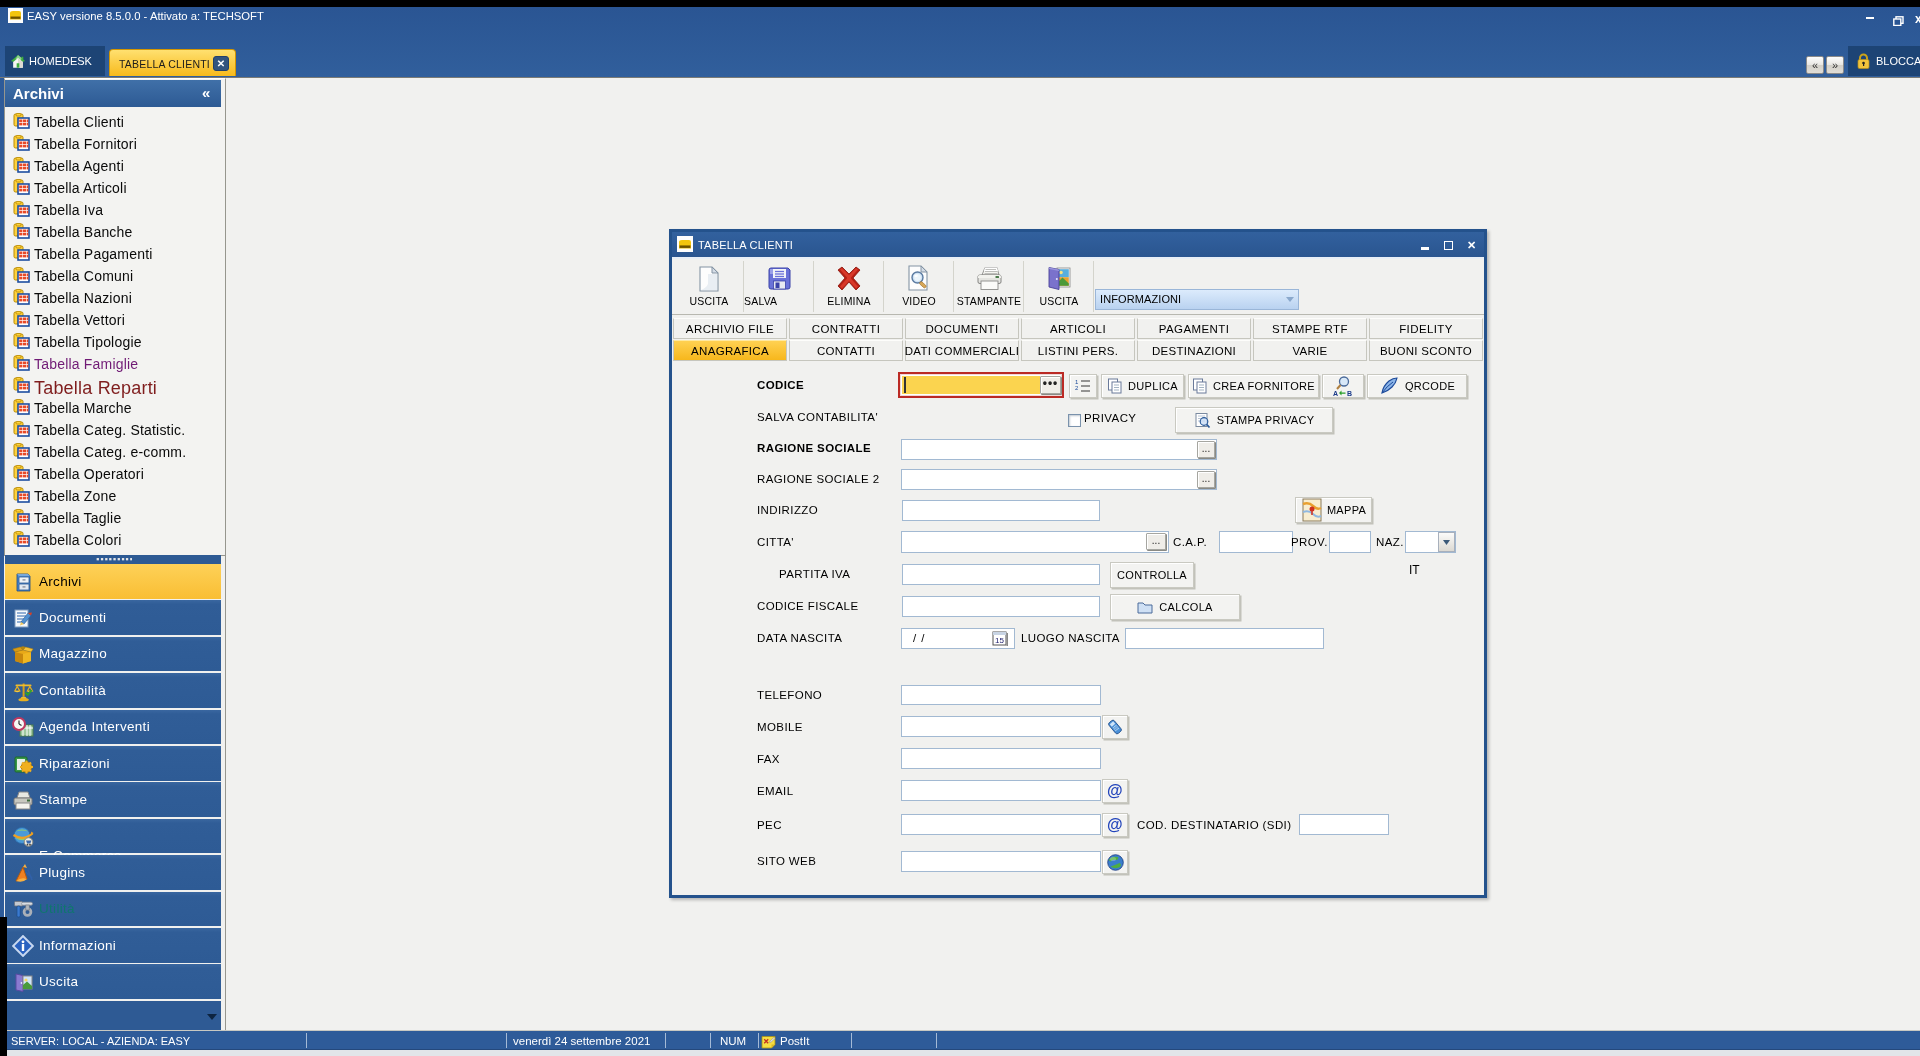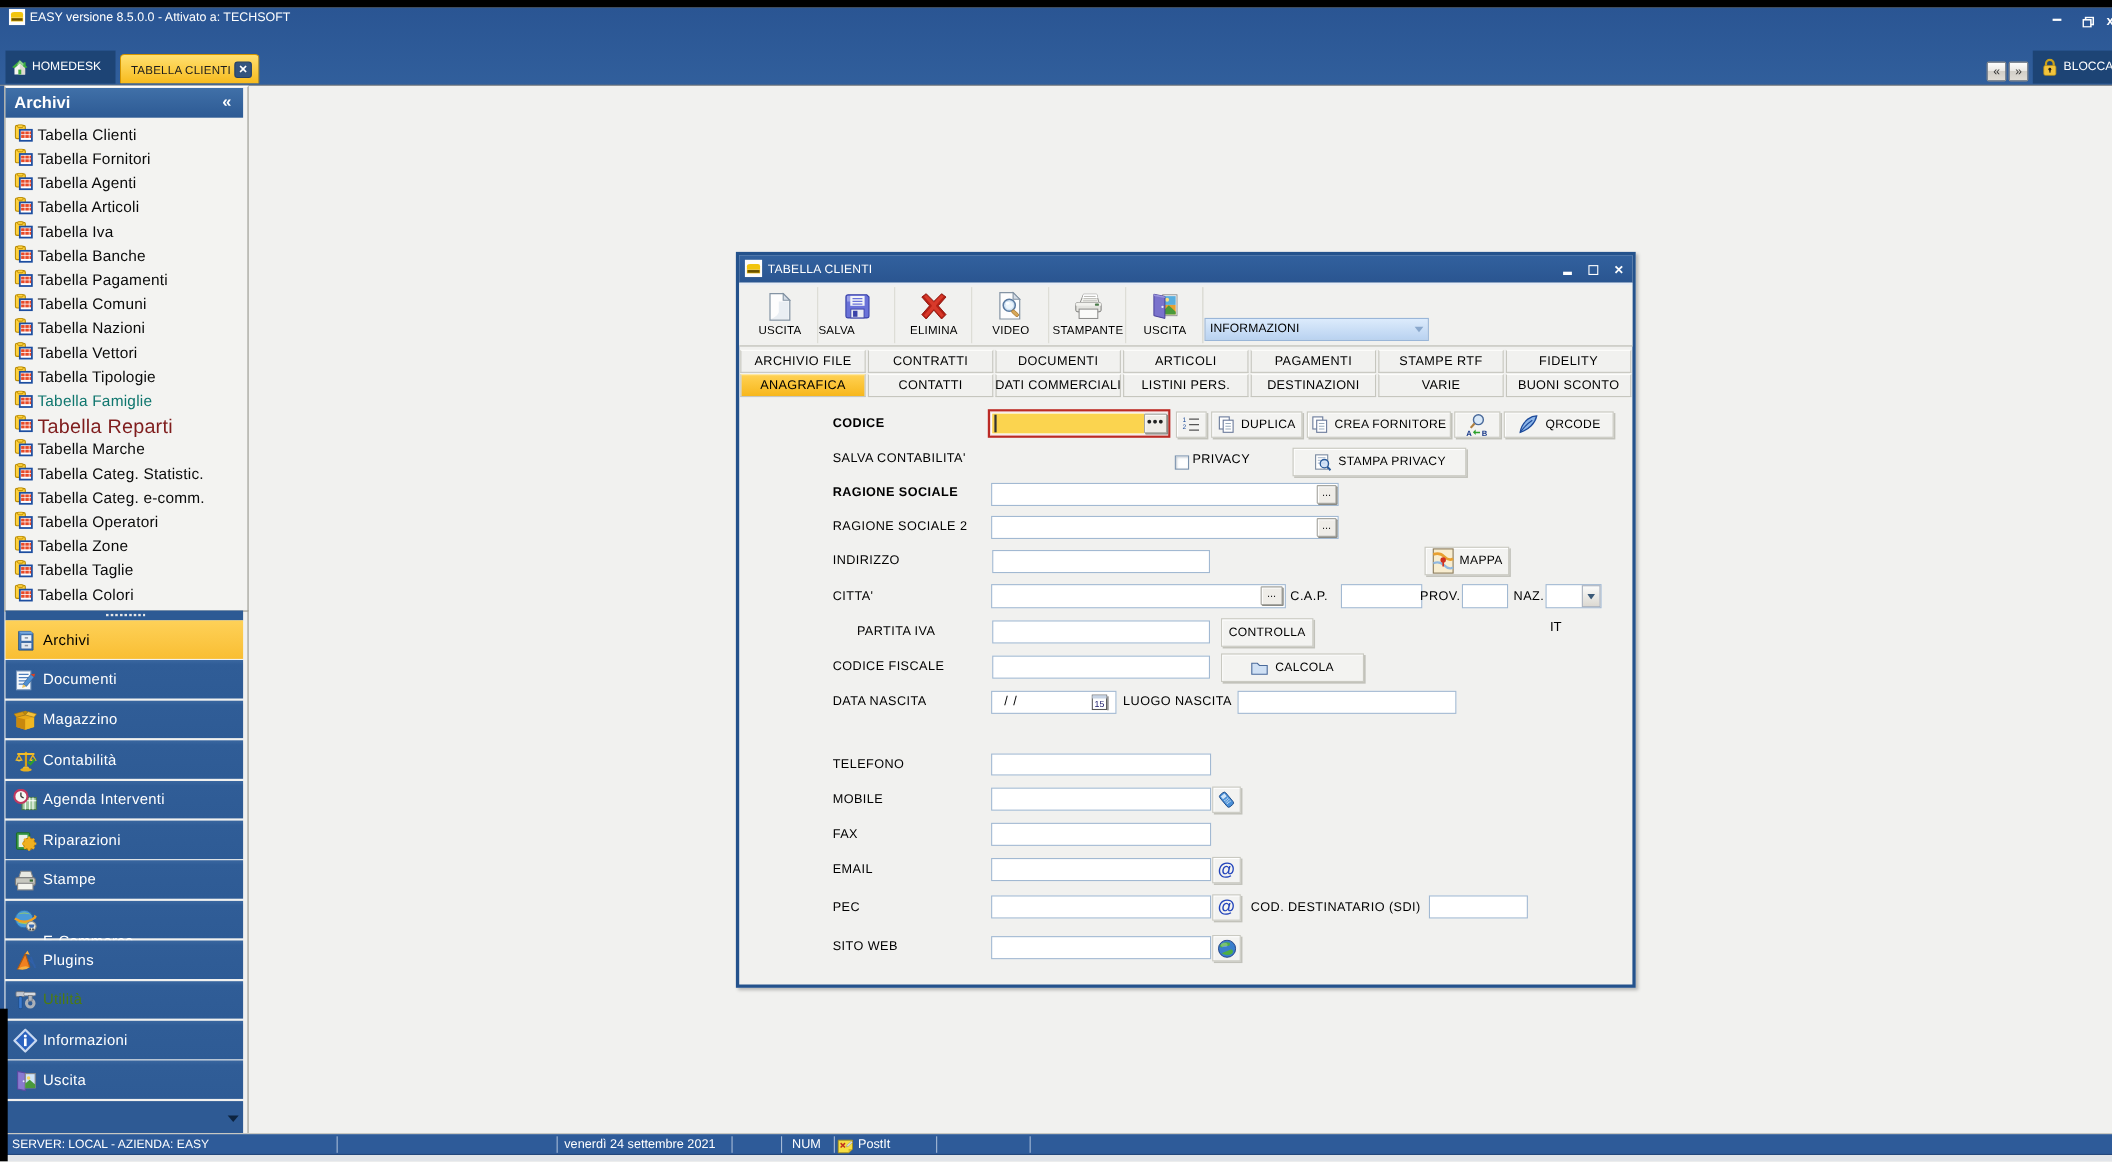"Tabella Famiglie" div.abs { color: #0f766e -> #701a75 }
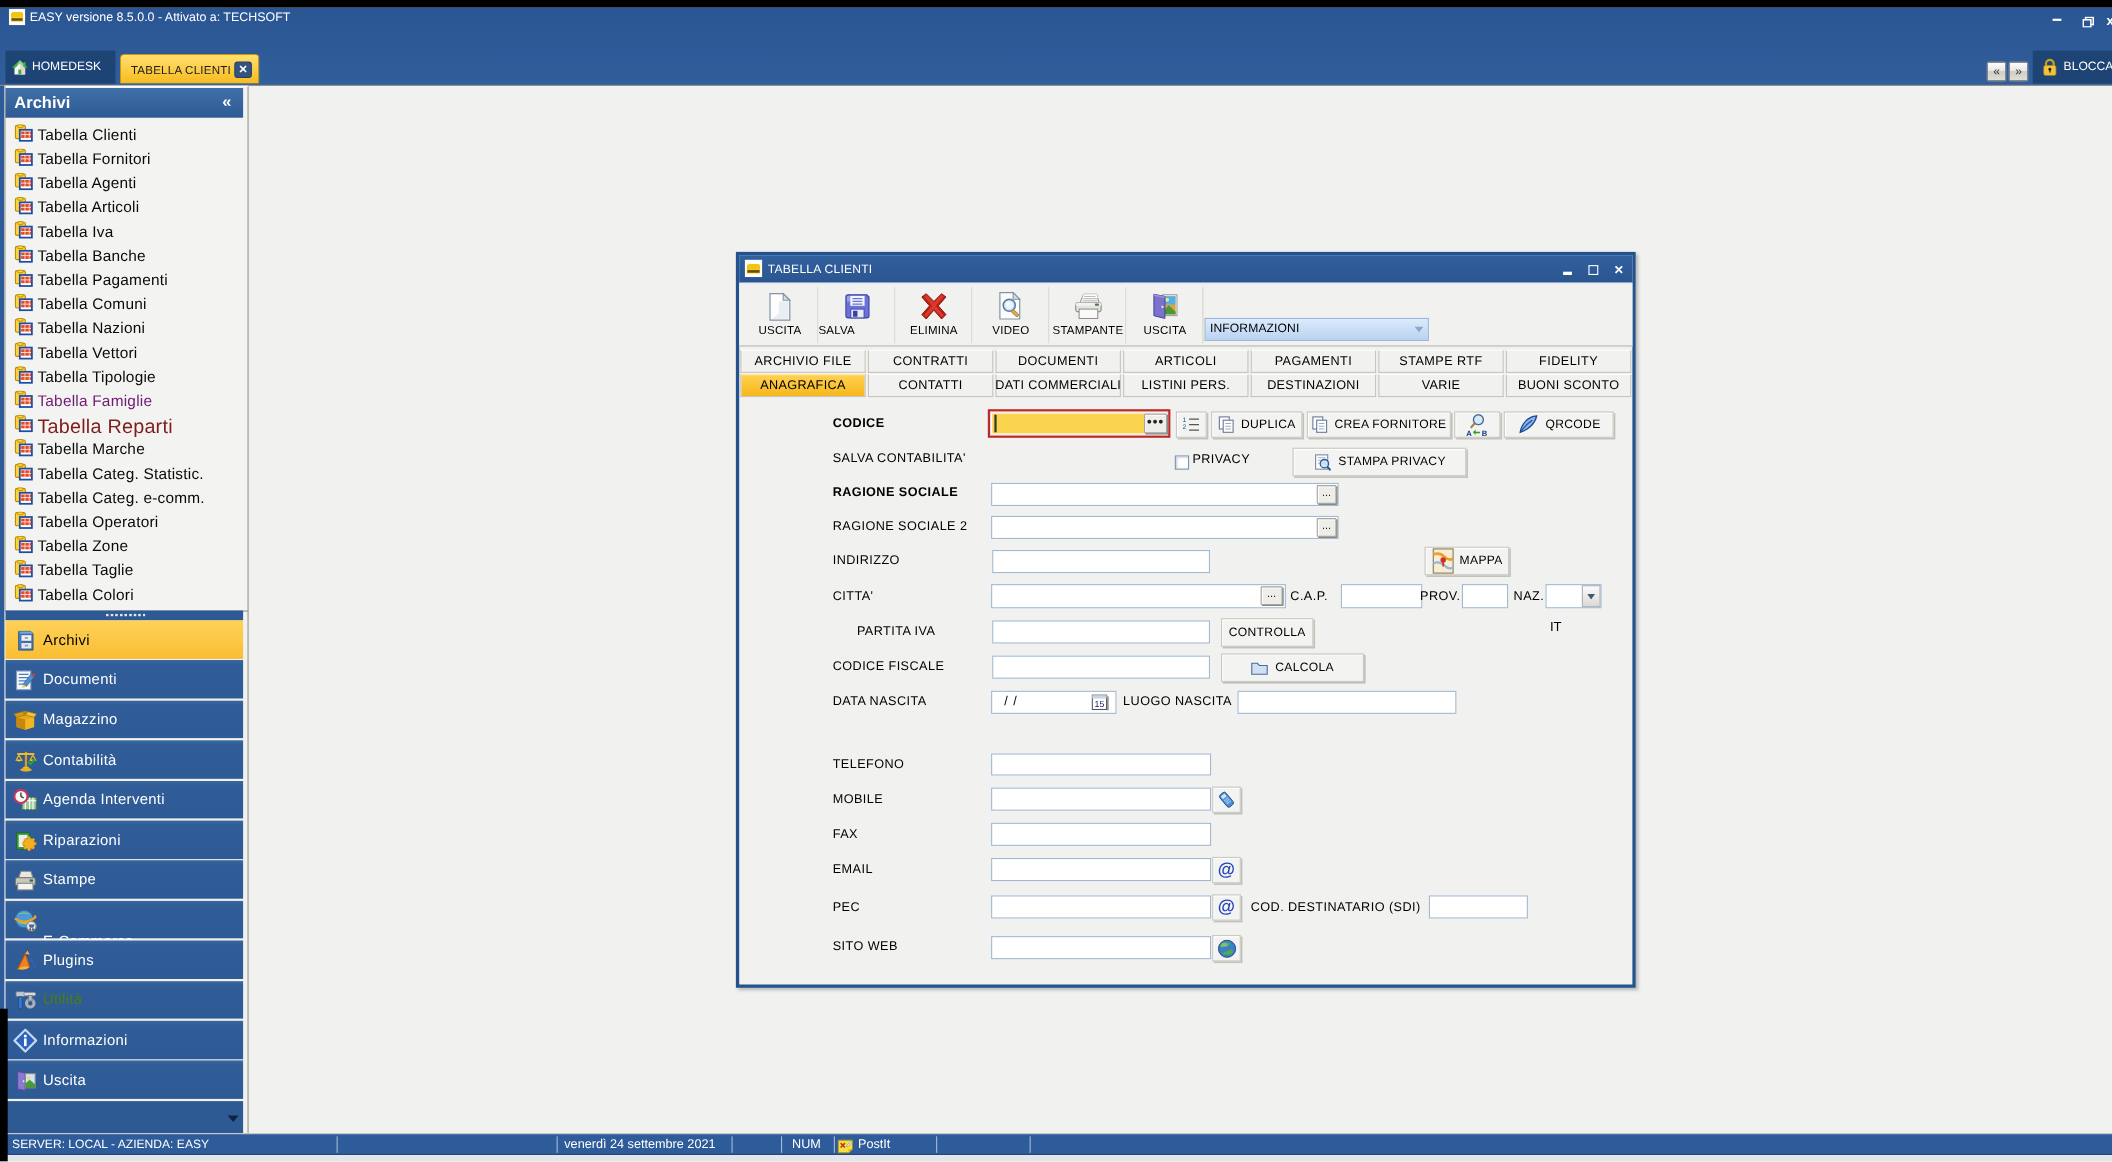"Utilità" div.abs { color: #4d7c0f -> #0f766e }
